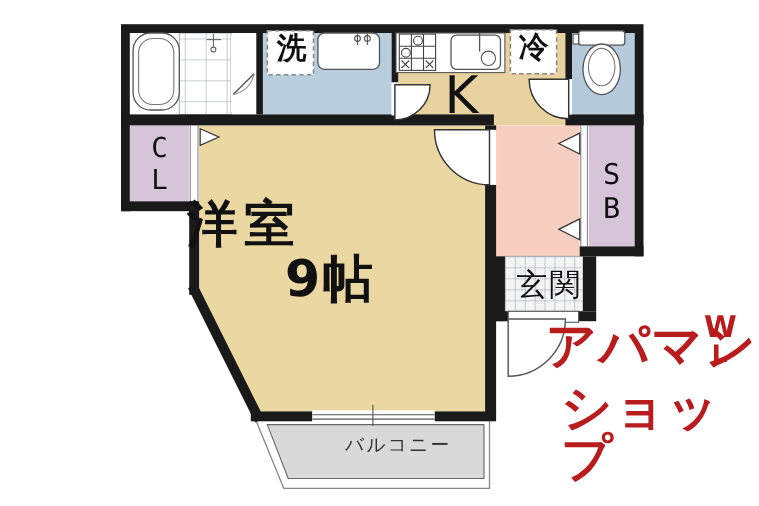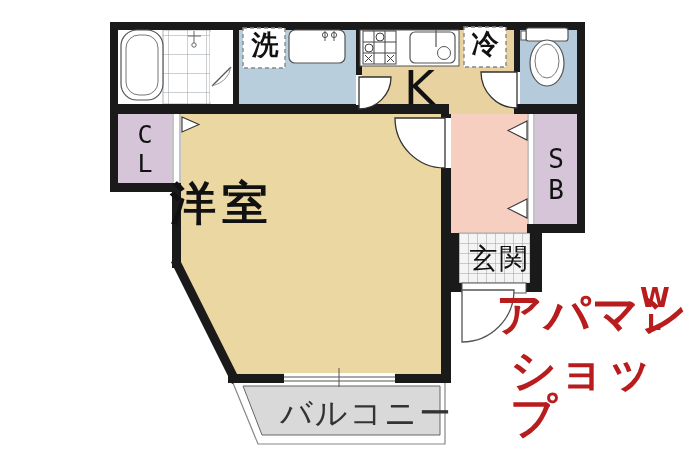"9帖" div.lbl { html: none -> <div>9帖</div> }
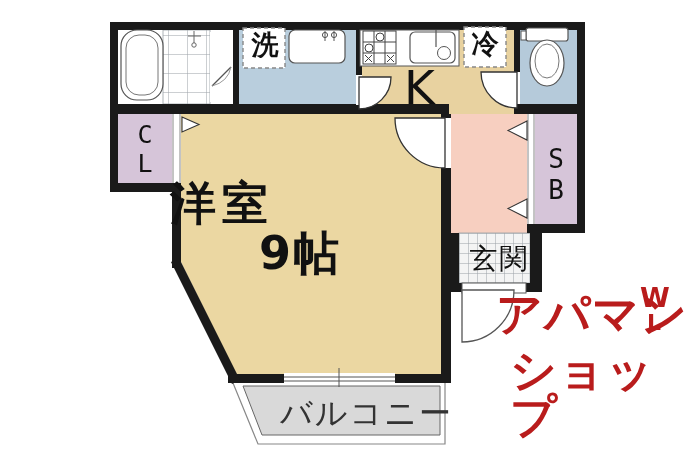"バルコニー" .lbl-balcony { font-size: 32px -> 17px }
